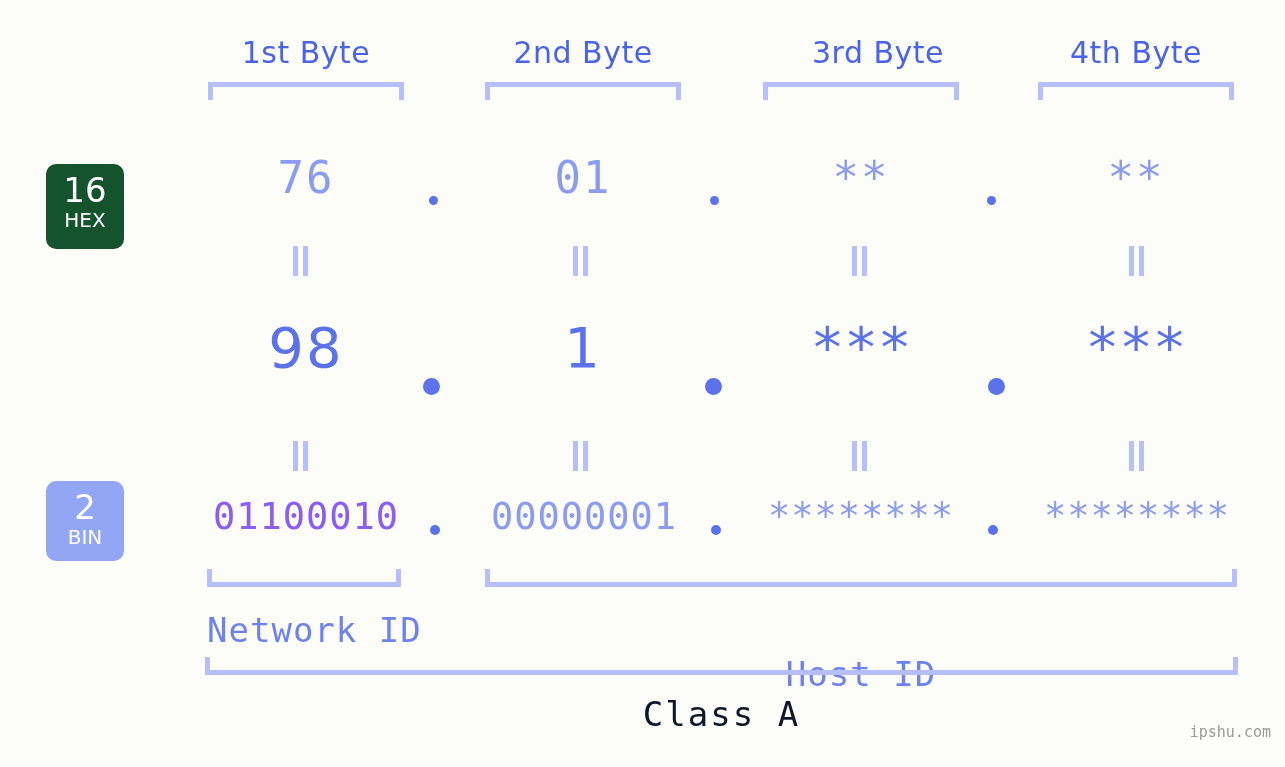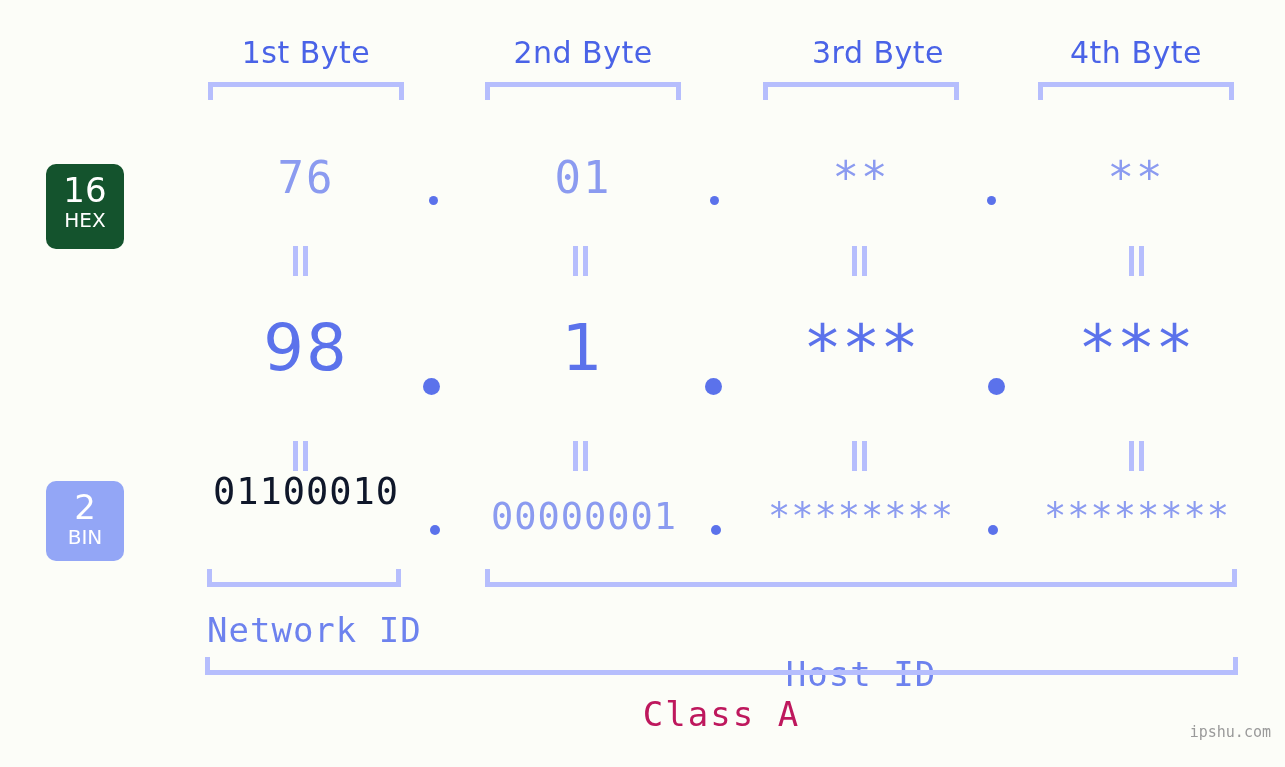"98" .decrow .cell { font-size: 64px -> 56px }
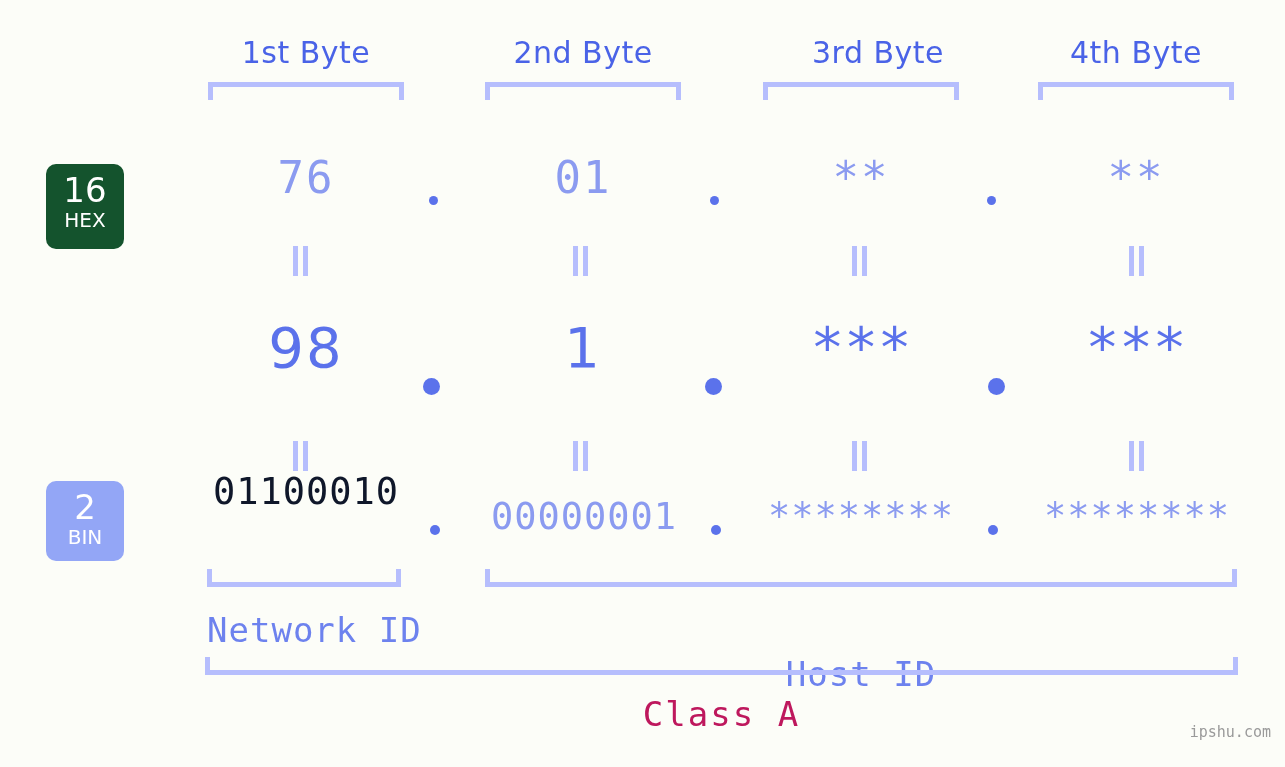"01100010" div.cell { color: #0f172a -> #8b5cf6; top: 468px -> 493px }
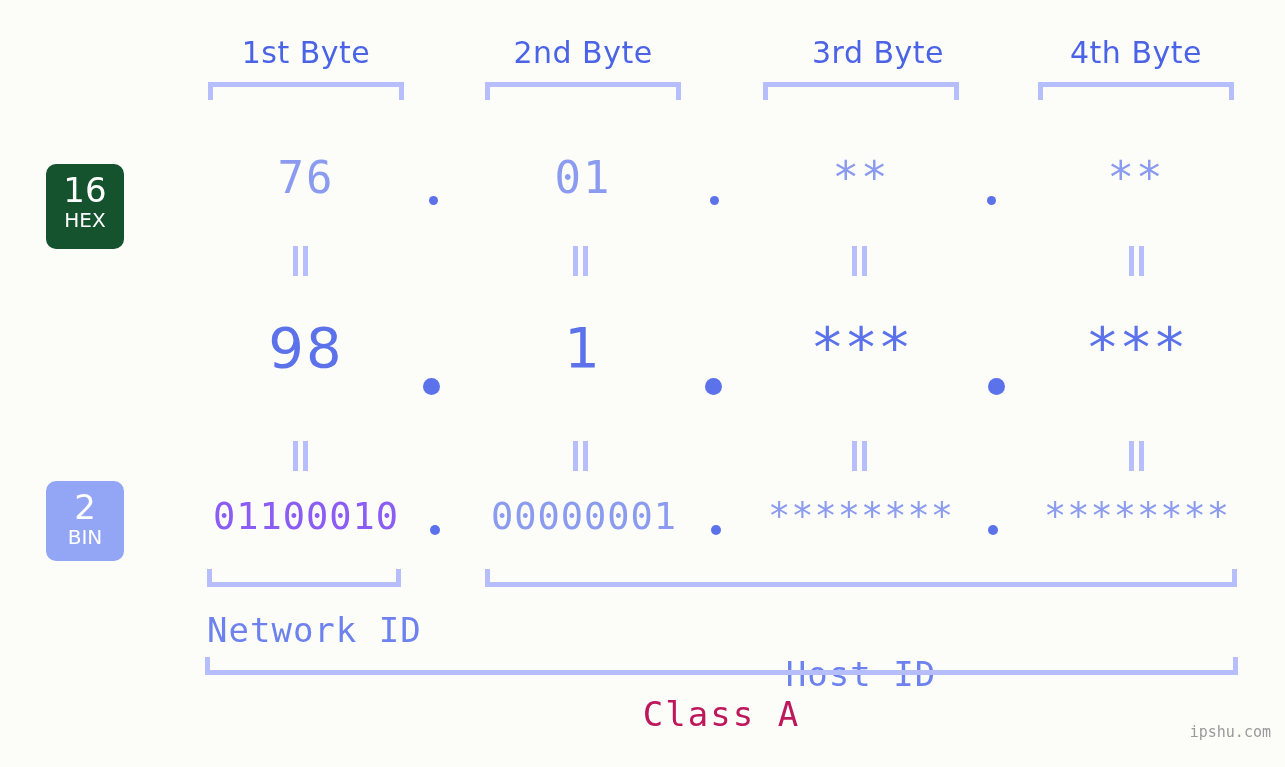"Class A" .class-label { color: #be185d -> #0f172a }
